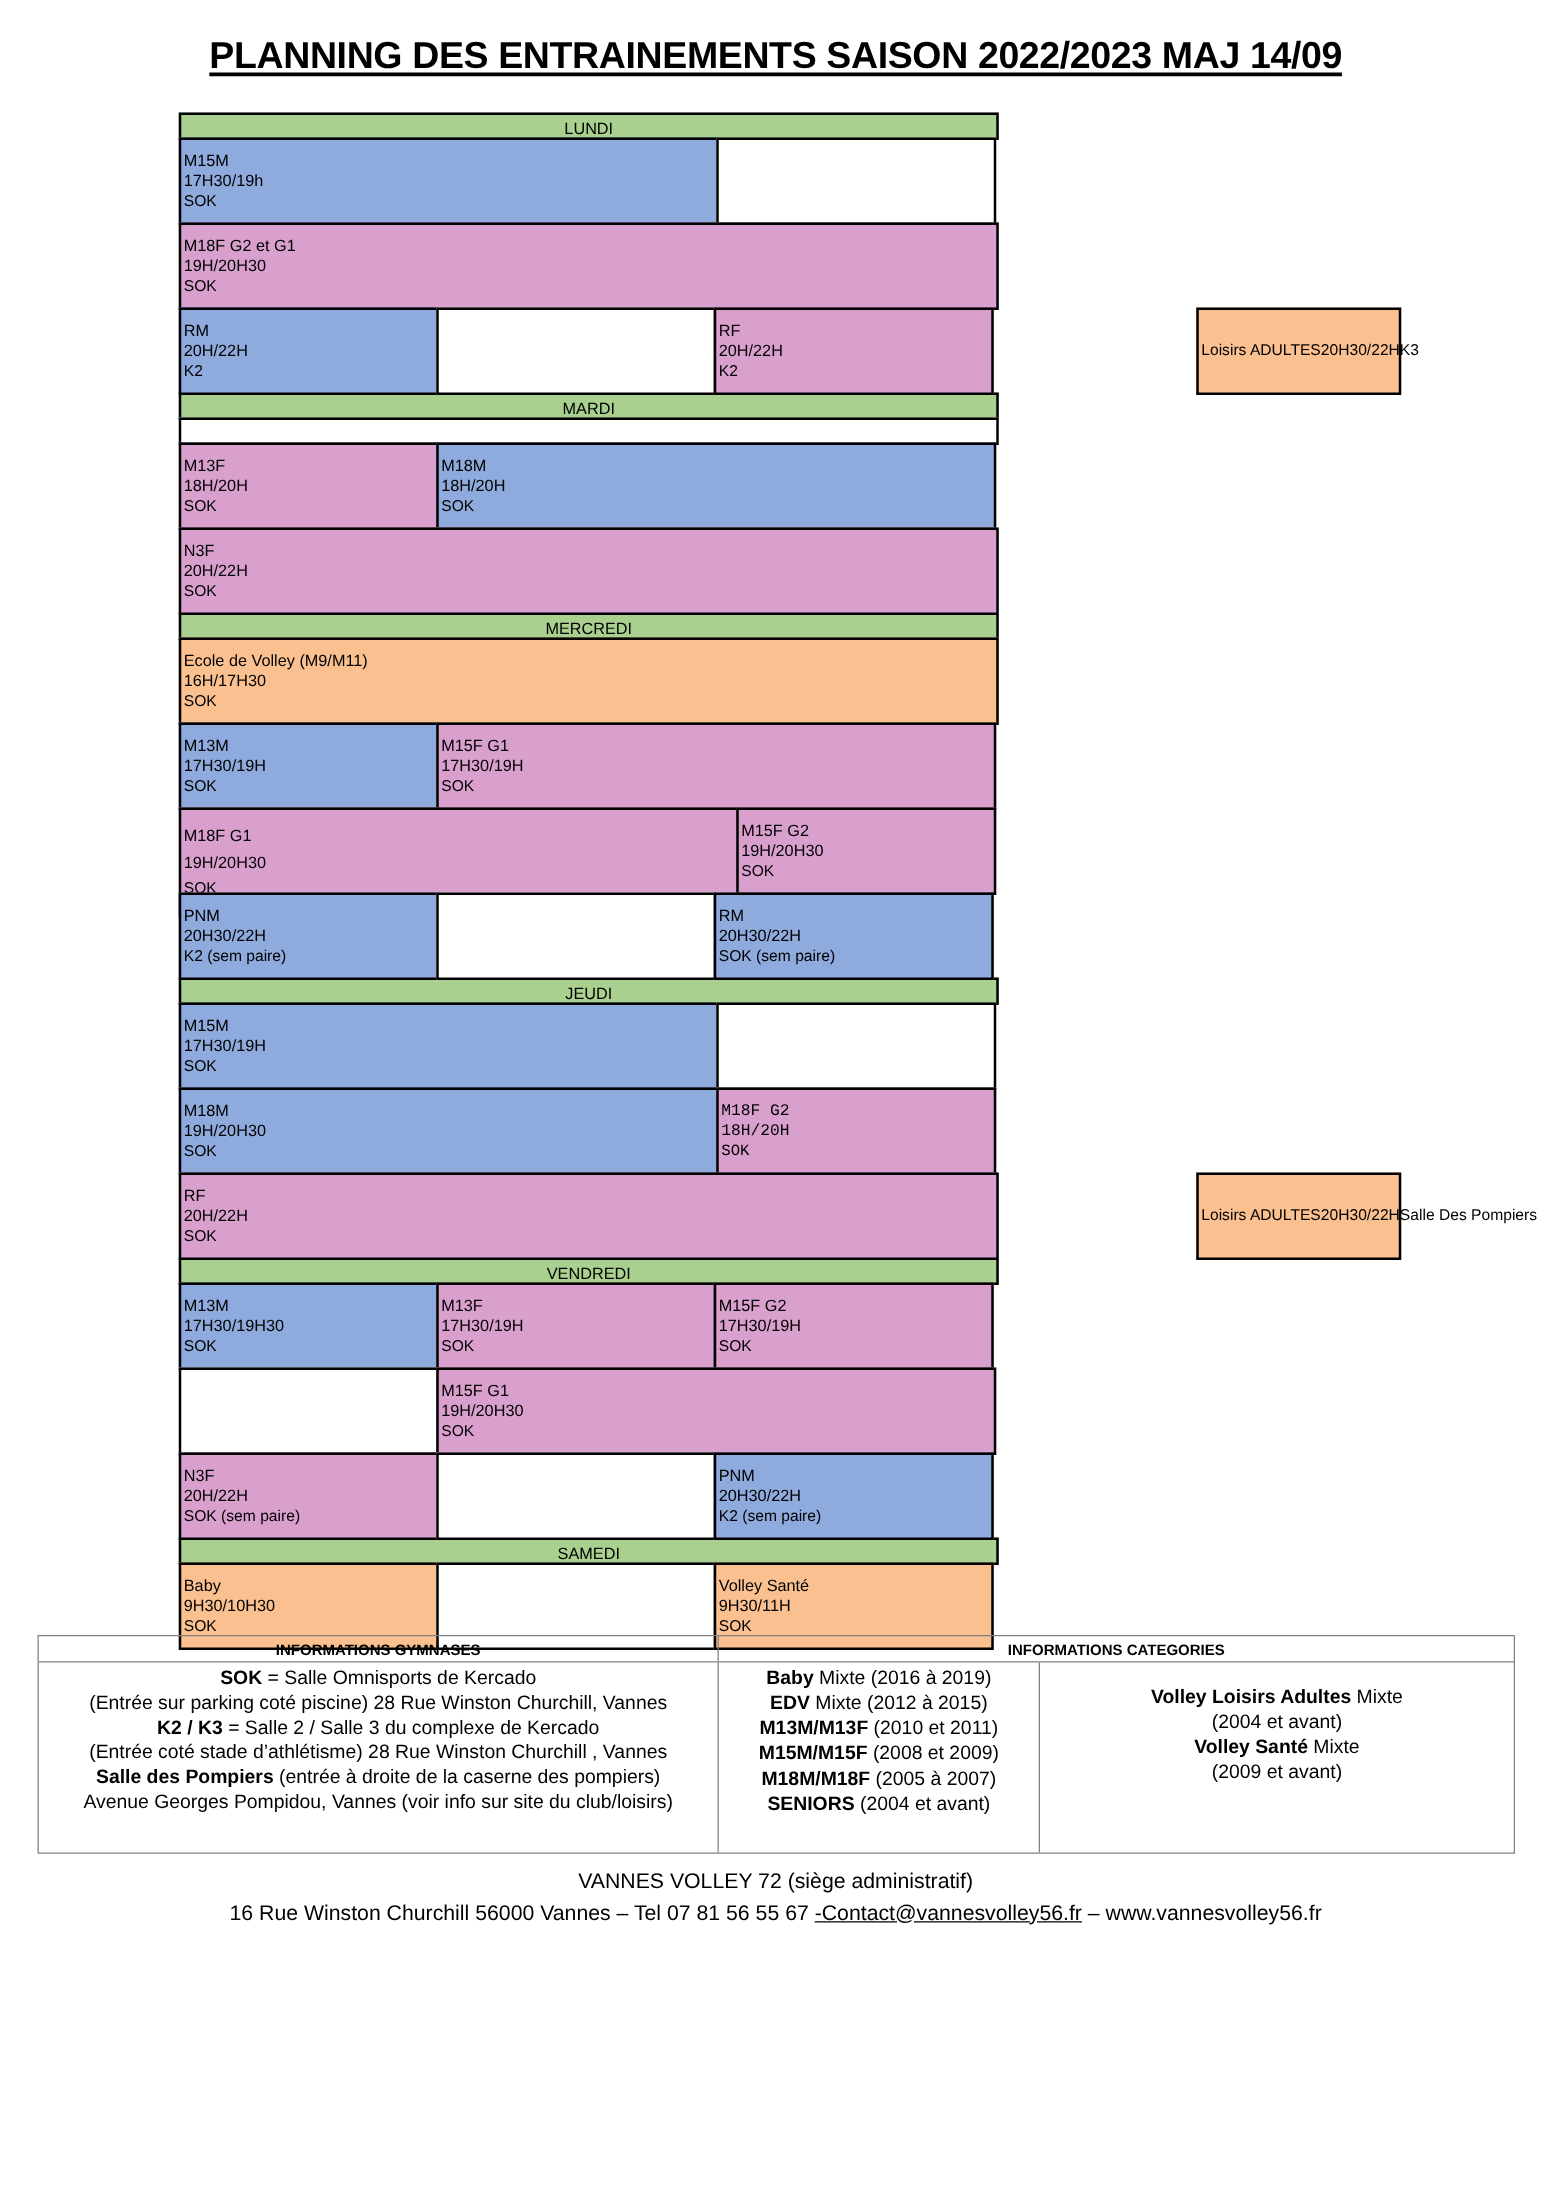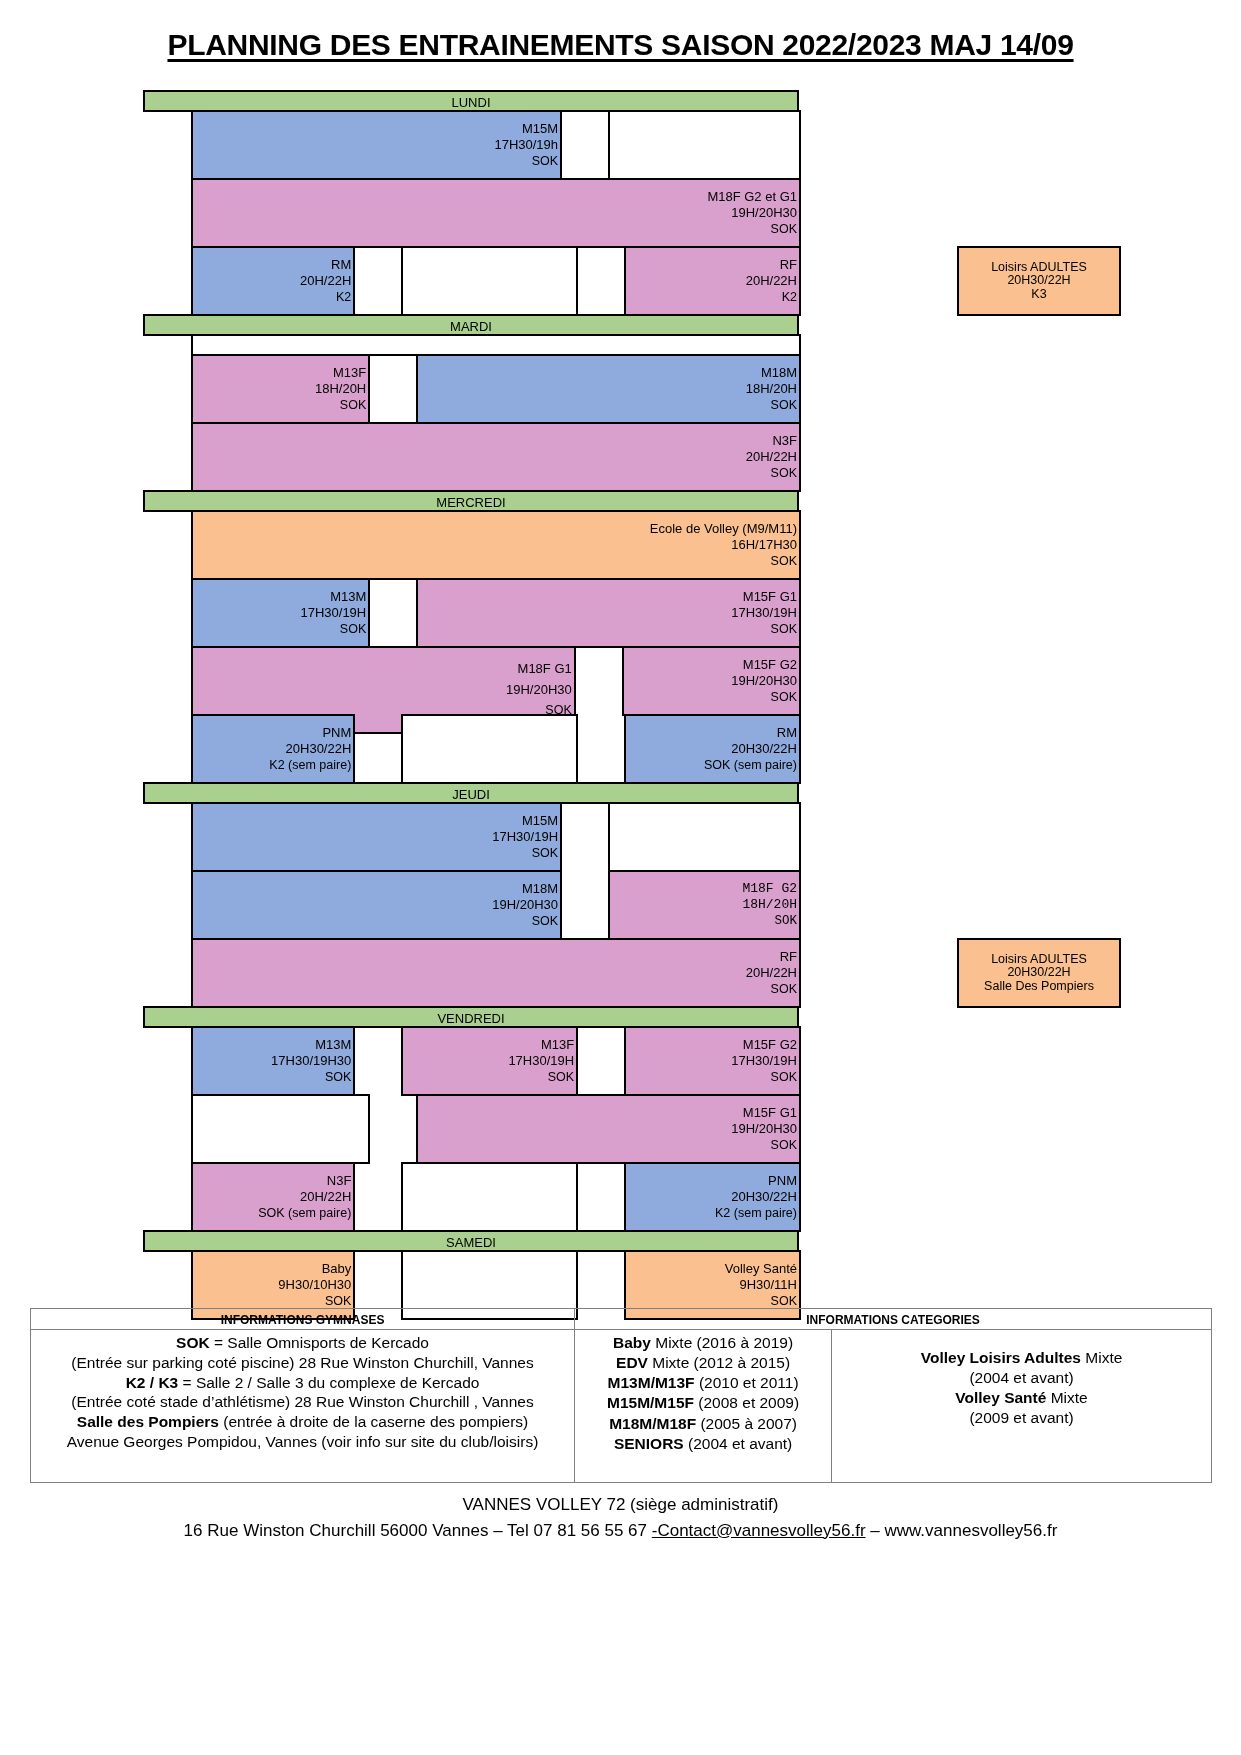"M15M" .cell { align-items: flex-end -> flex-start; margin-left: 48px -> none }
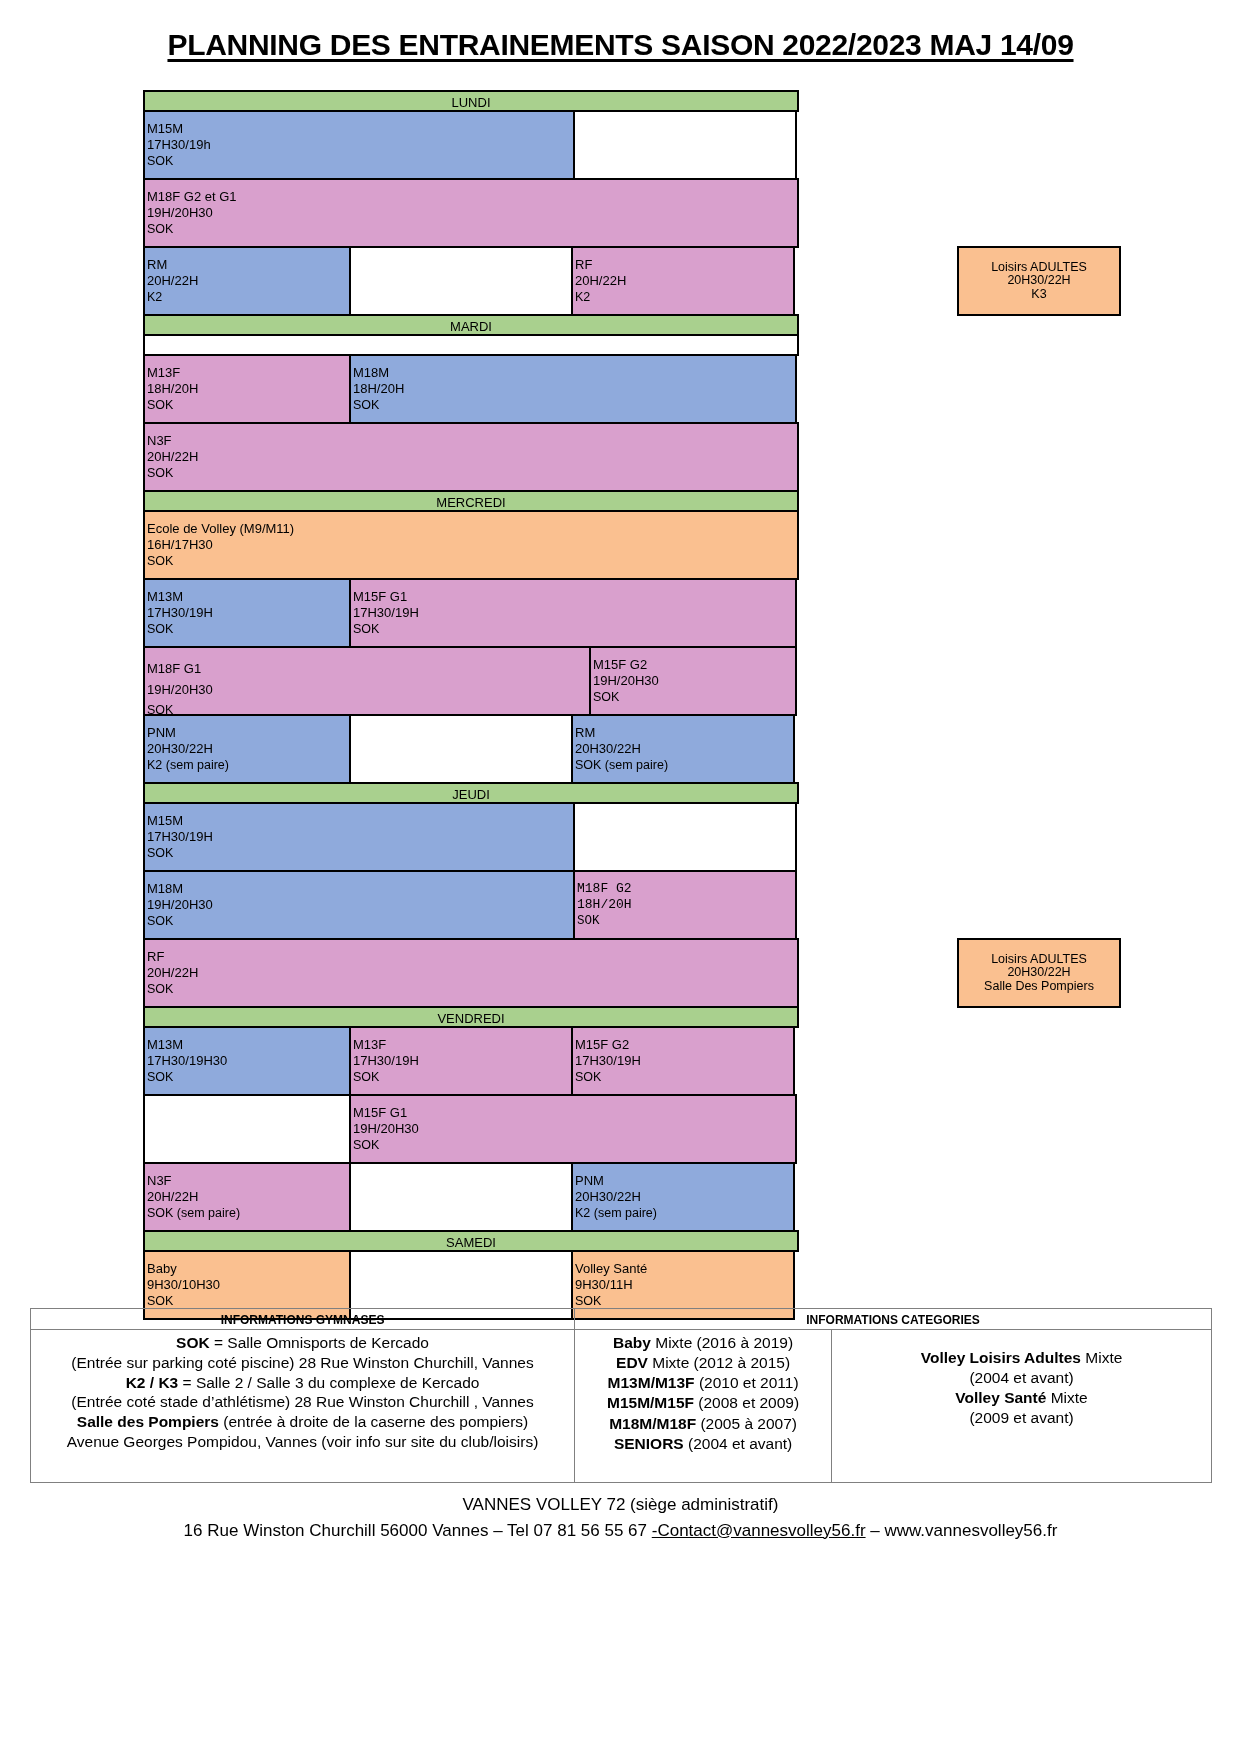"Loisirs ADULTES" .sidebox { flex-direction: column -> row }
